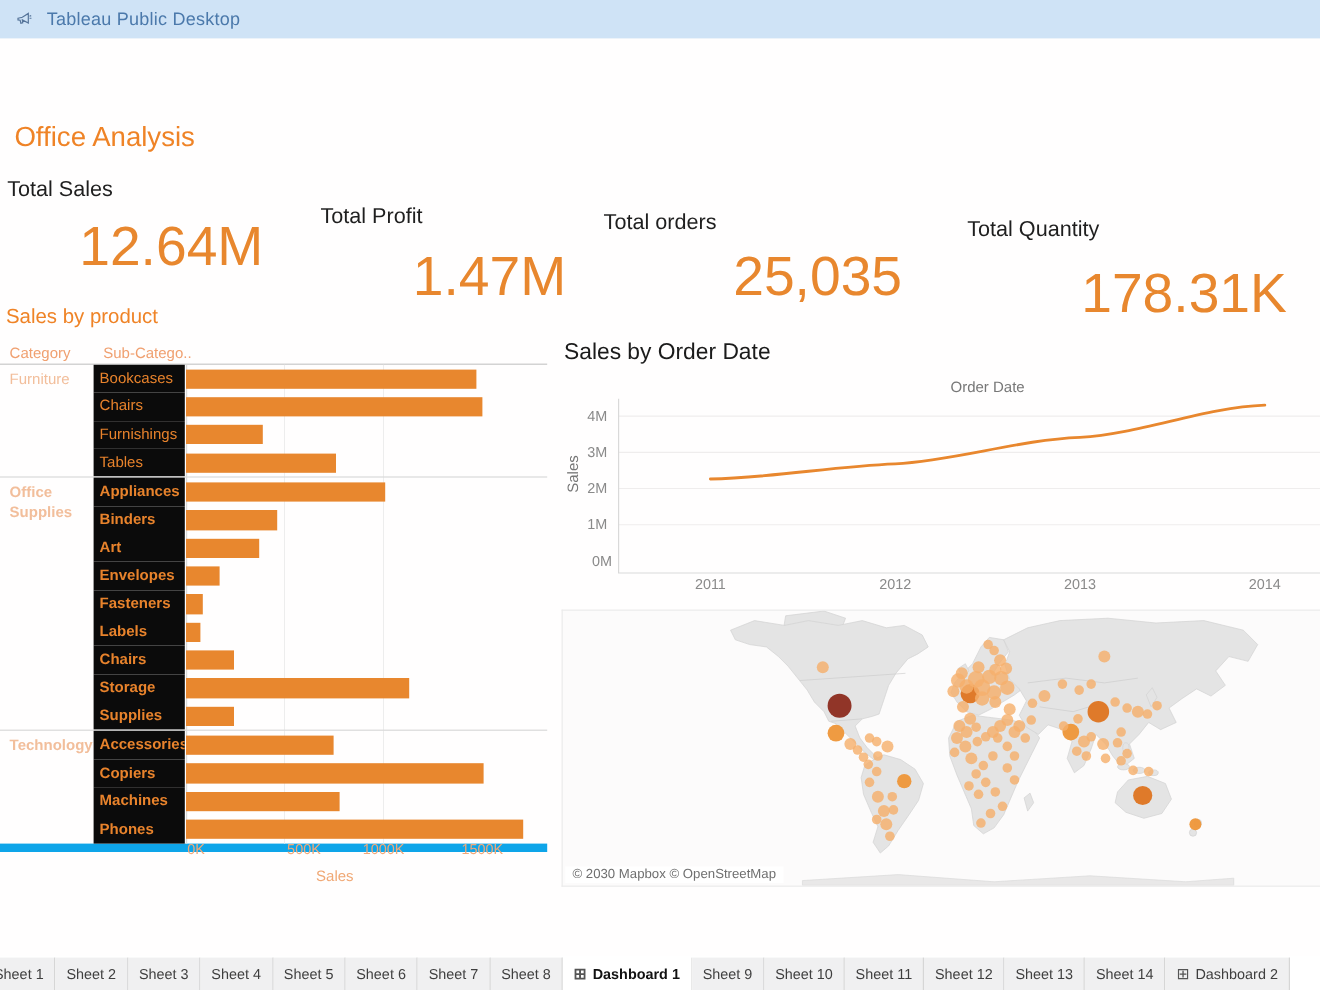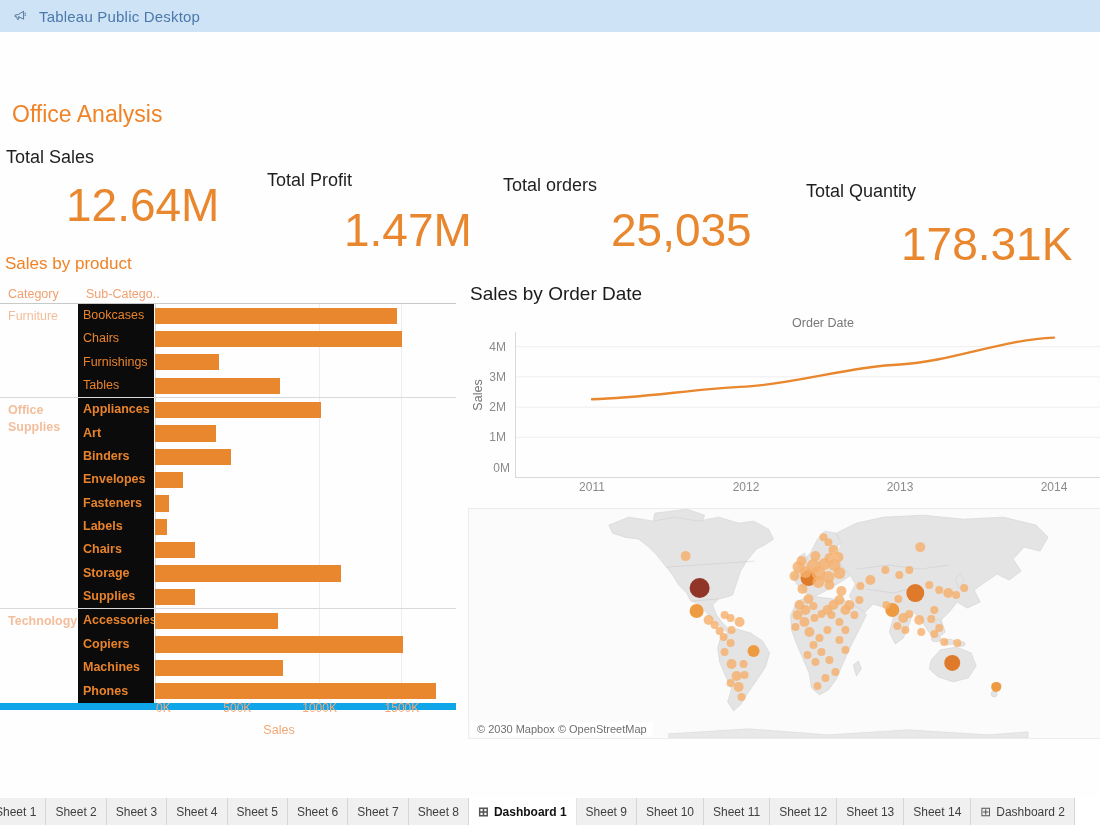"Art" div.brow { order: before "Binders" -> after "Binders" }
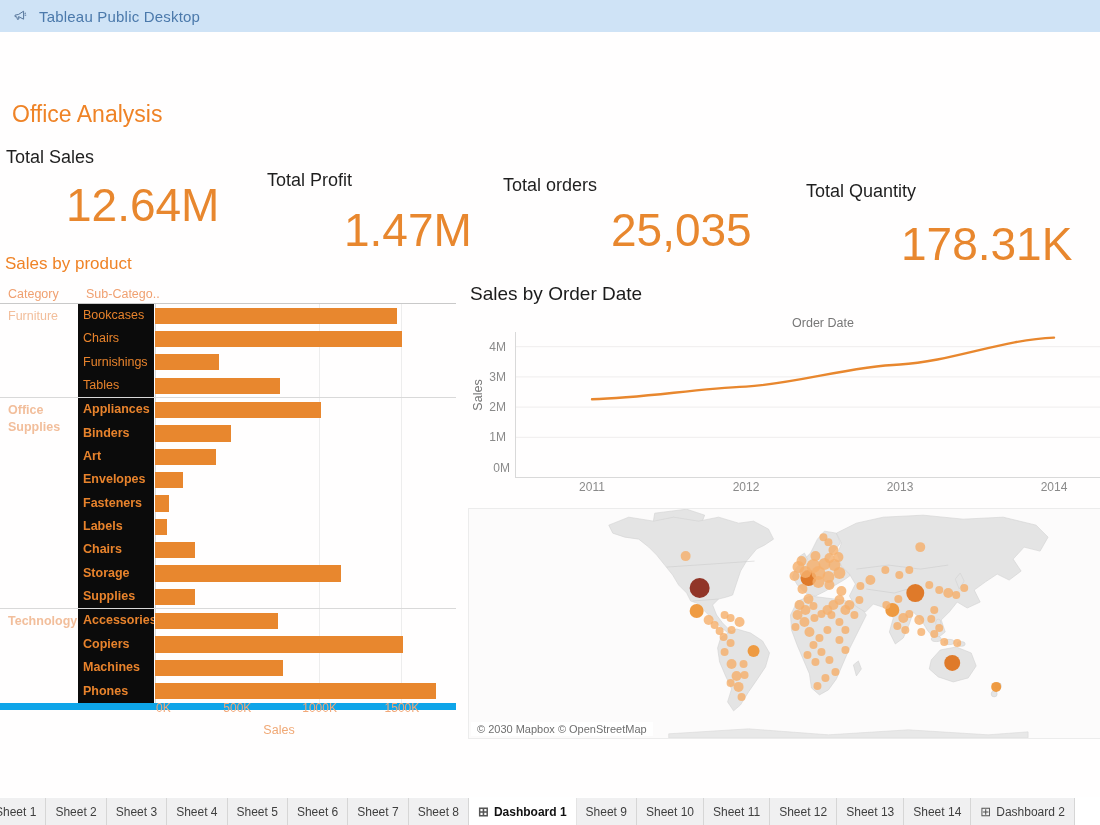"500K" div.xtick { text-align: center -> right }
